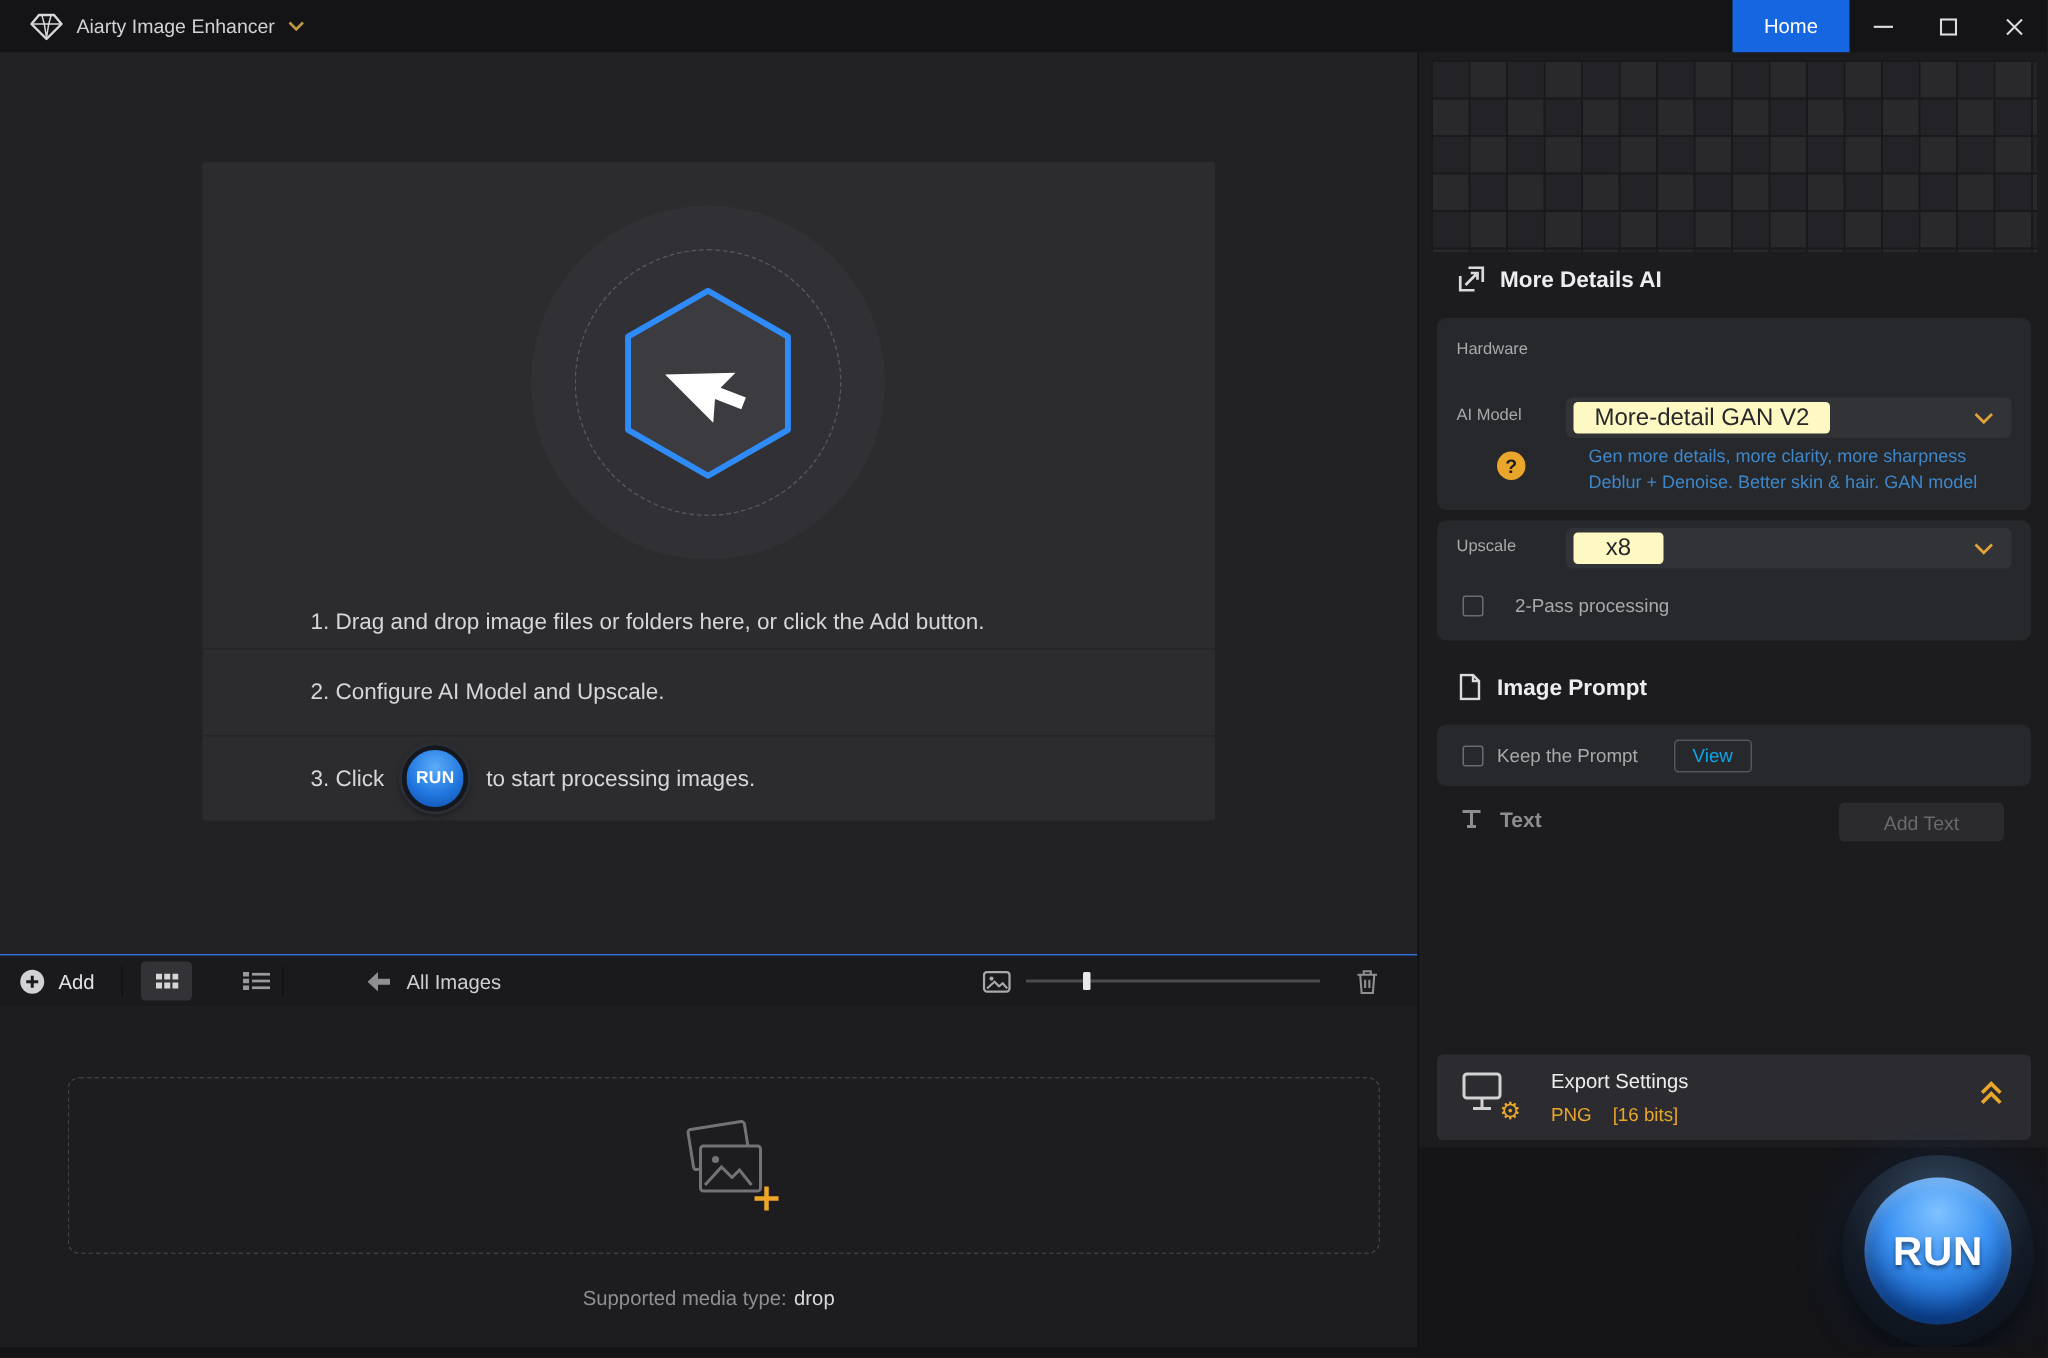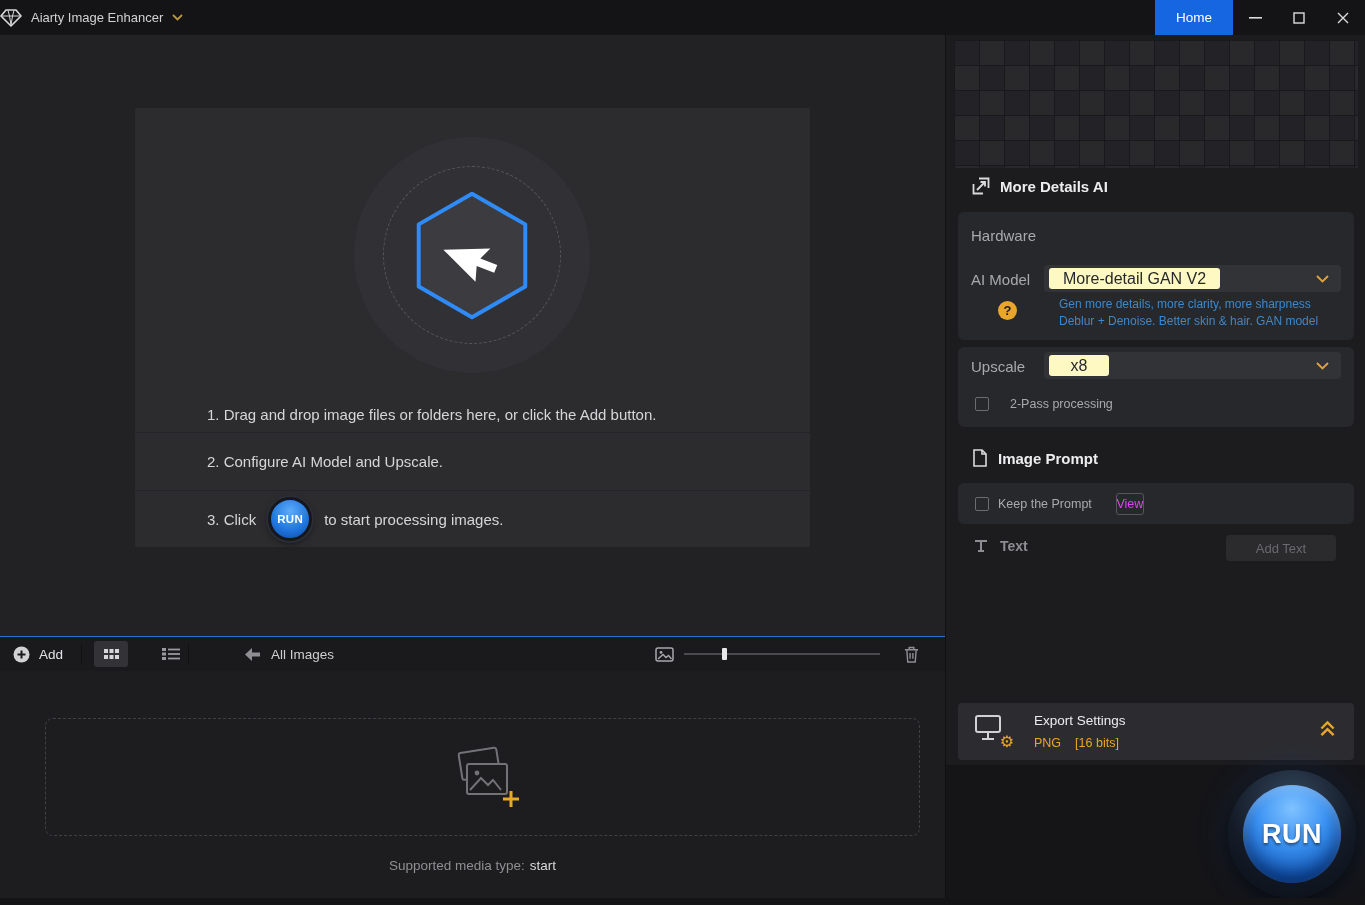"Aiarty Image Enhancer" .tb-left { padding-left: 0 -> 20px }
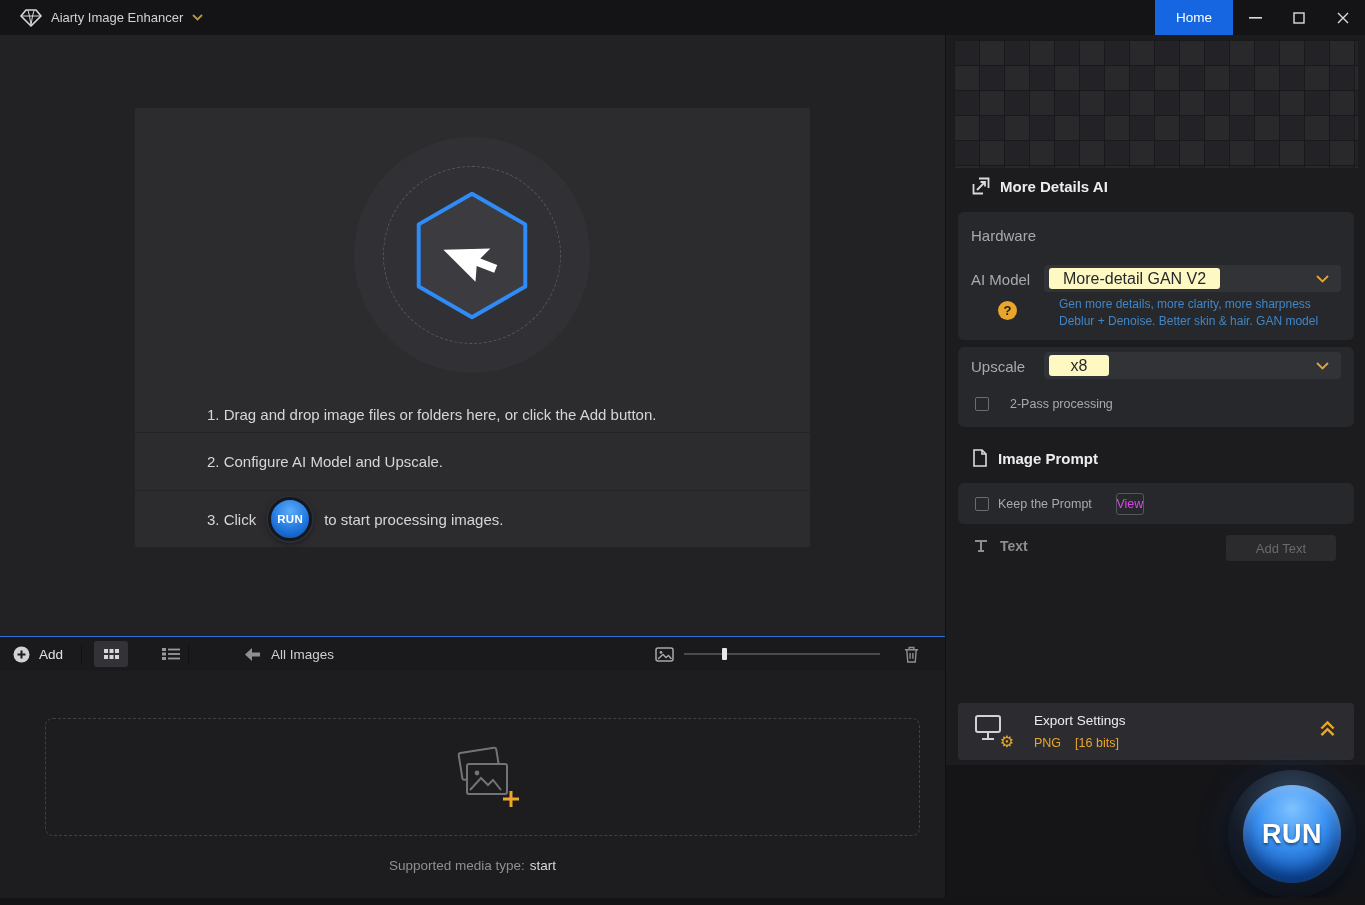"Hardware" .fld-label { font-size: 15px -> 11px }
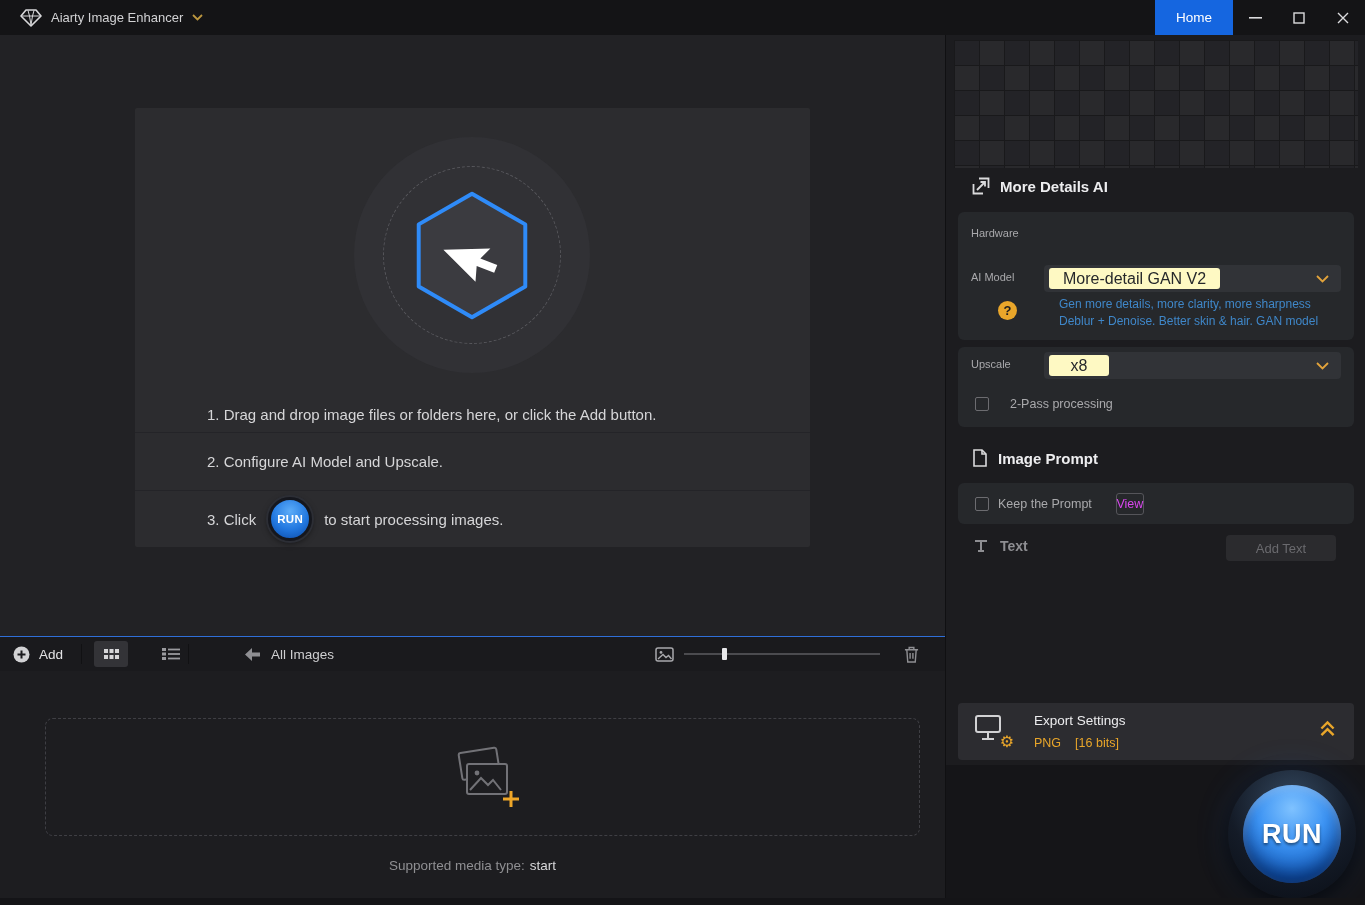"View" .view-outline-btn { color: #d946ef -> #0ea5e9; width: 28px -> 52px }
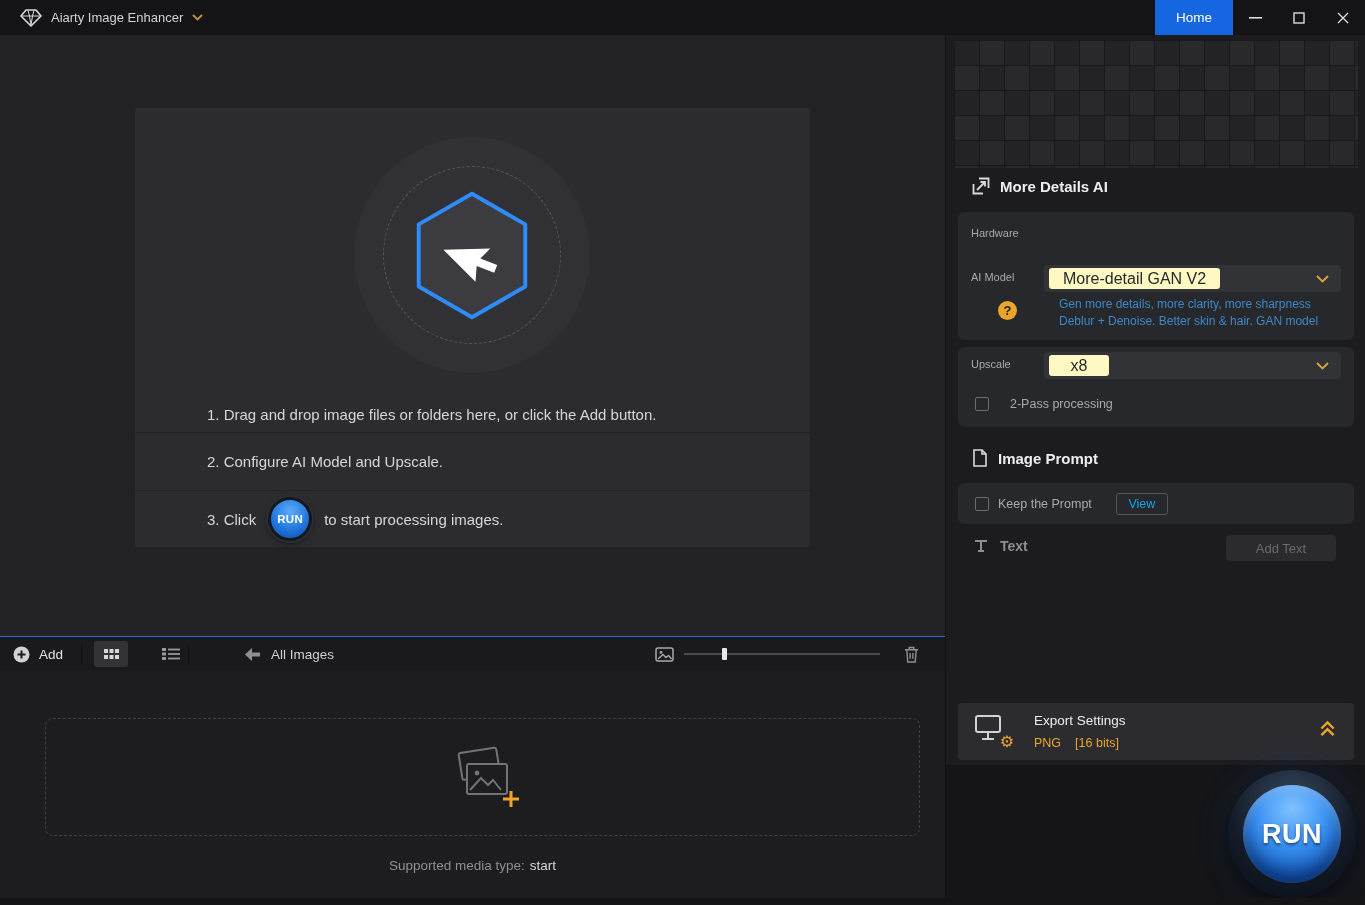"start" span.val { text: start -> drop }
